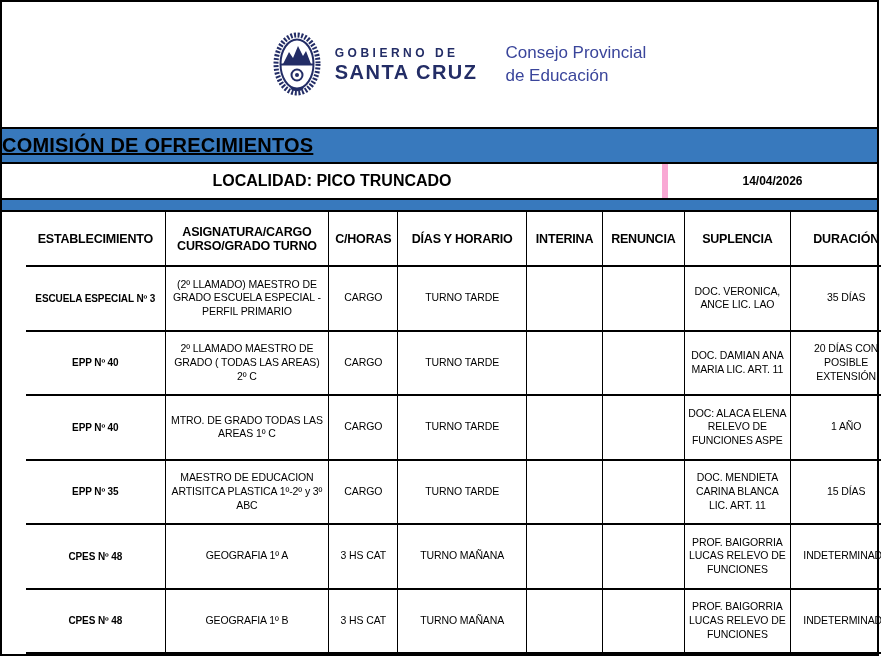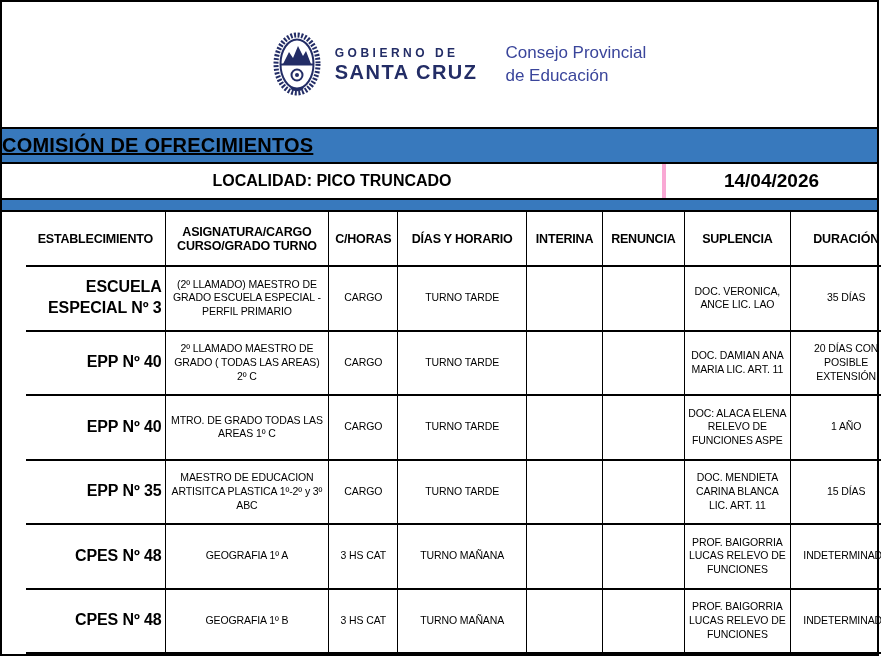"14/04/2026" .date-cell { border-left: 4px solid #f9a8d4 -> 6px solid #f9a8d4; font-size: 19px -> 12px }
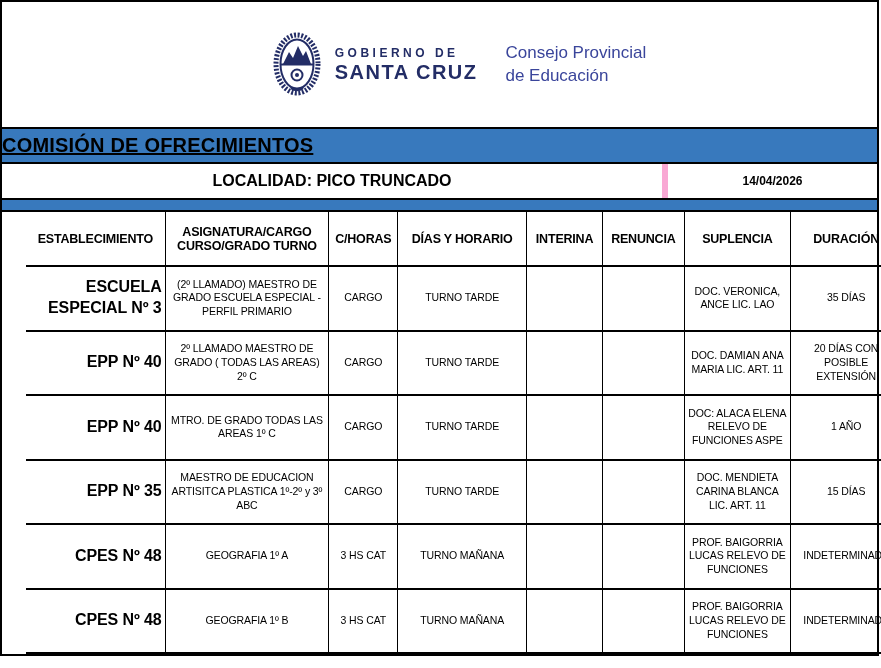"ESCUELA ESPECIAL Nº 3" td.estab { font-size: 16px -> 10px; text-align: right -> none }
